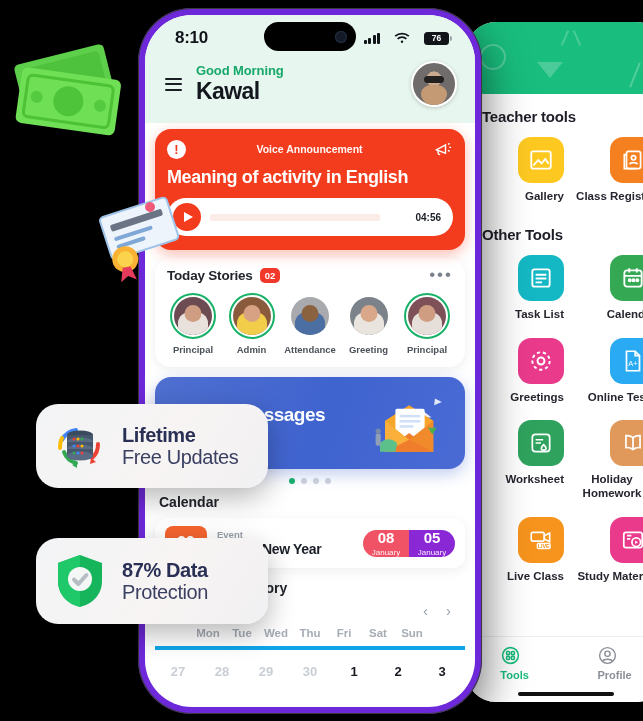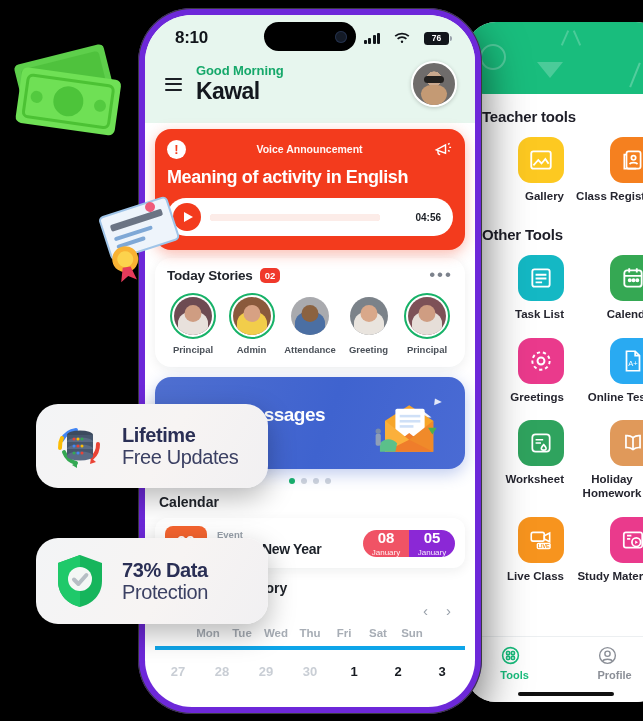"73% Data" div.bt1 { text: 73% -> 87% }
